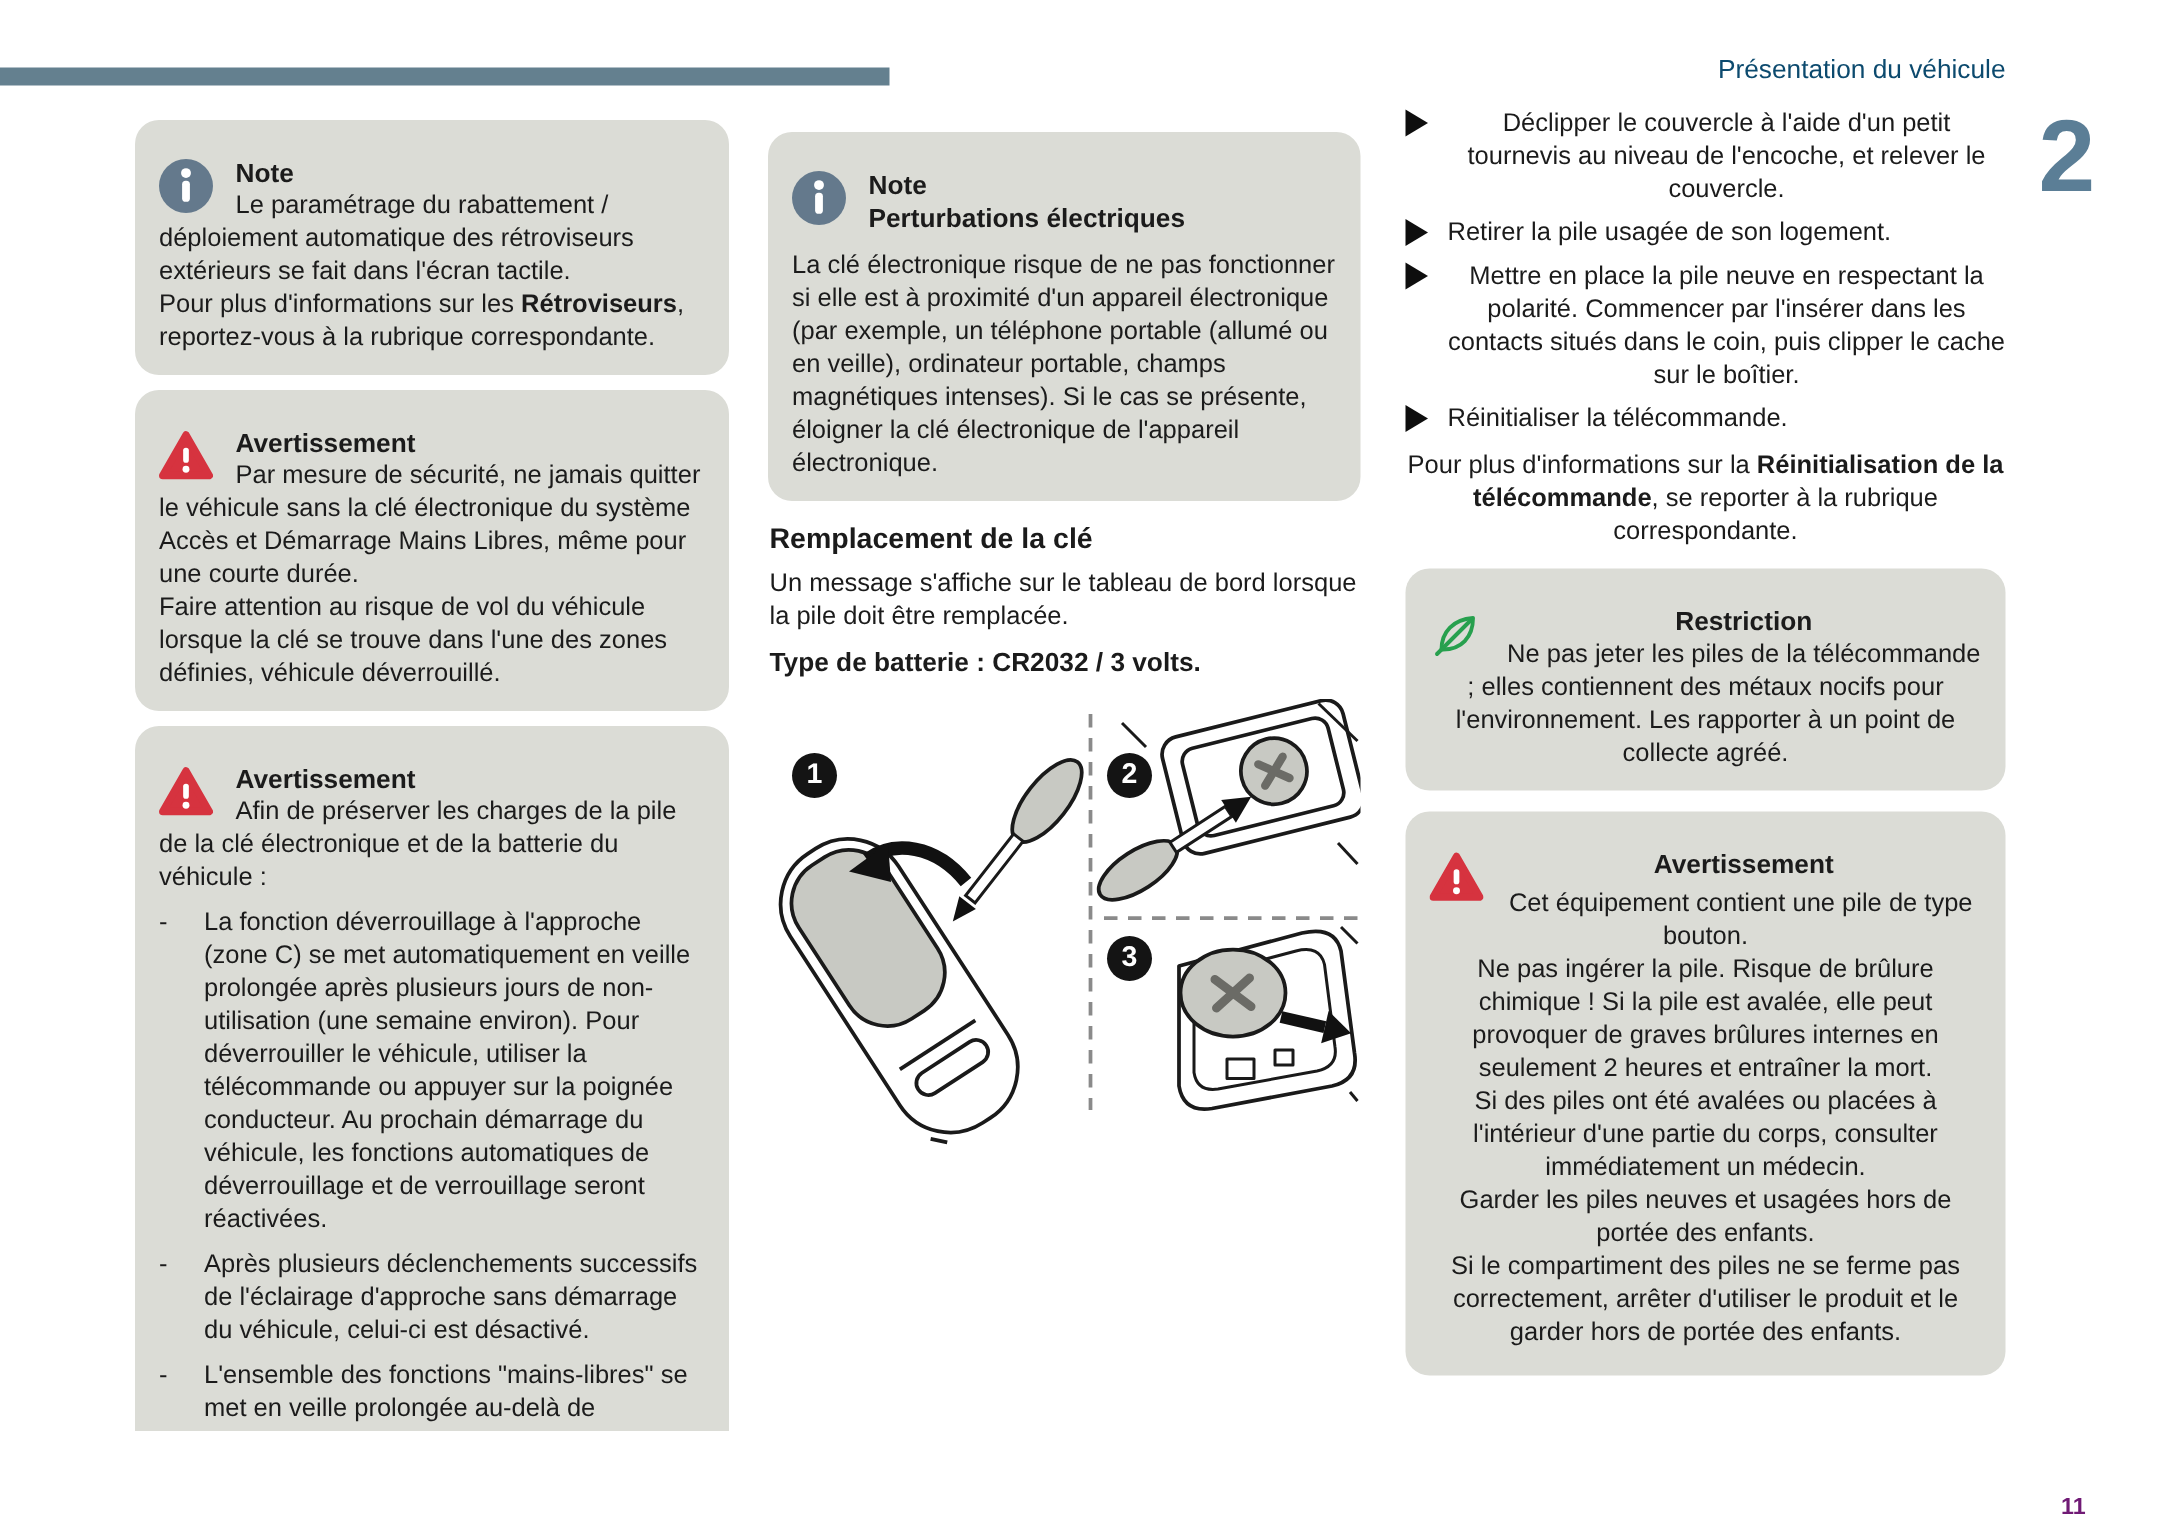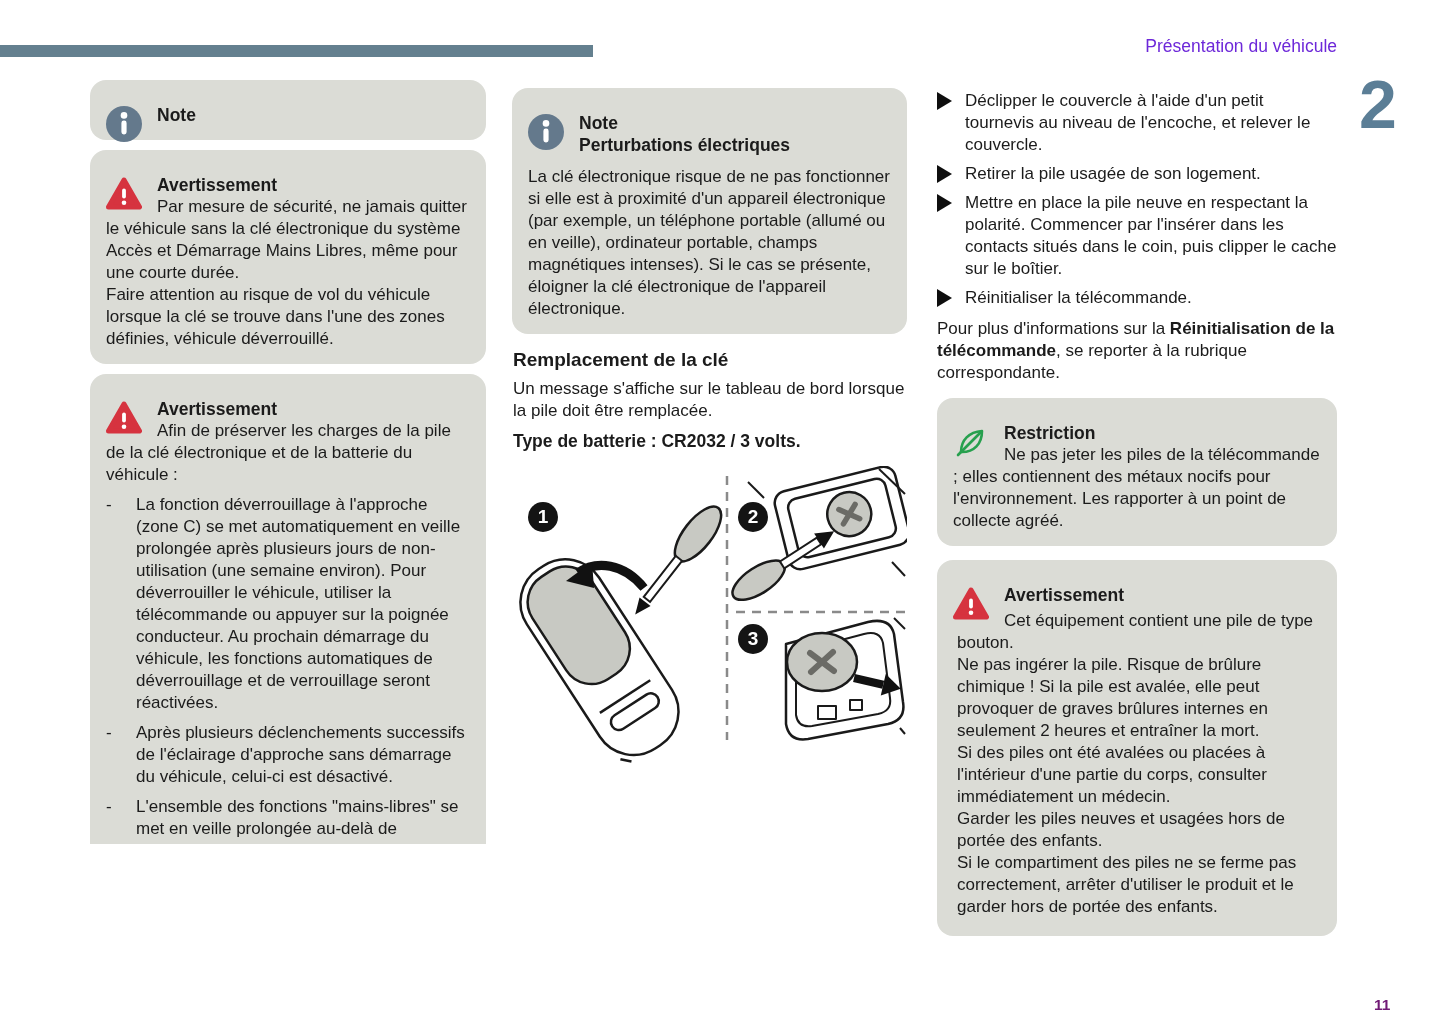"Présentation du véhicule" .header-title { color: #6d28d9 -> #0c4a6e }
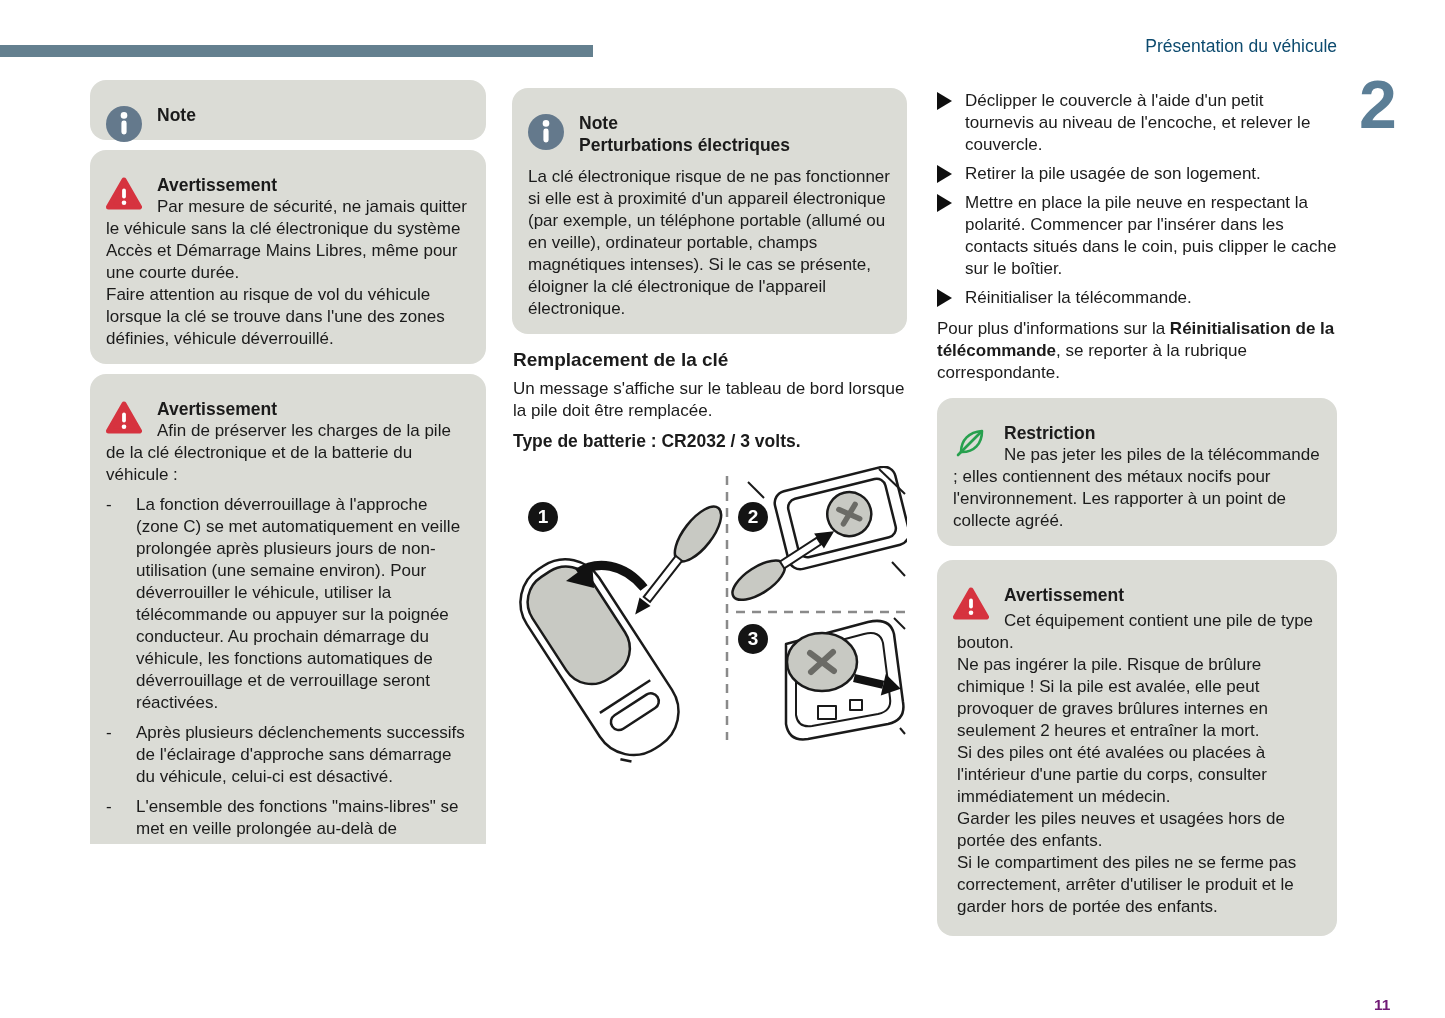"Déclipper le couvercle à l'aide" #col3 { text-align: none -> center; top: 90px -> 71px }
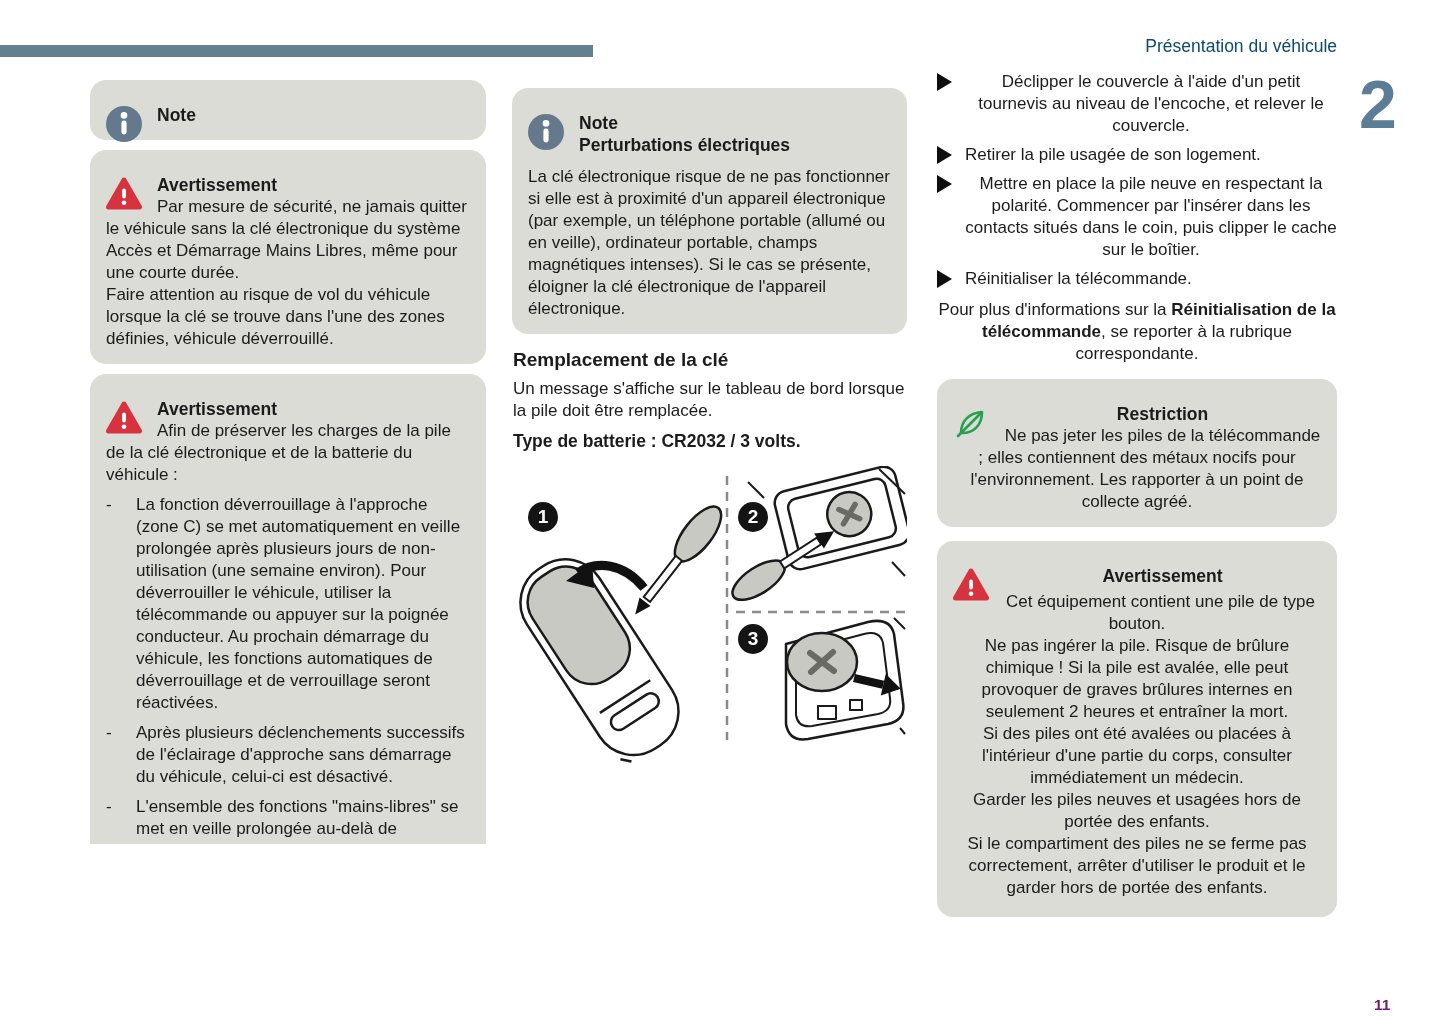"Le paramétrage du rabattement /" p.box-body { html: none -> <p><span>Le paramétrage du rabattement / déploiement automatique des rétroviseurs extérieurs se fait dans l'écran tactile. Pour plus d'informations sur les </span><span>Rétroviseurs</span><span>, reportez-vous à la rubrique correspondante.</span></p> }
